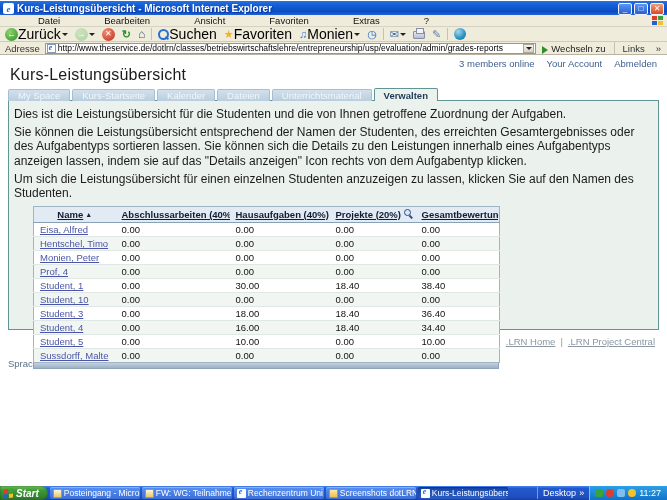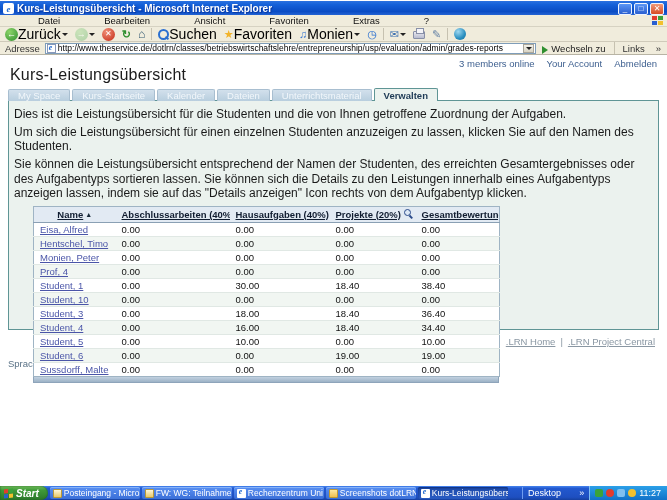"Um sich die Leistungsübersicht für" p { order: before "Sie können die Leistungsübersicht" -> after "Sie können die Leistungsübersicht" }
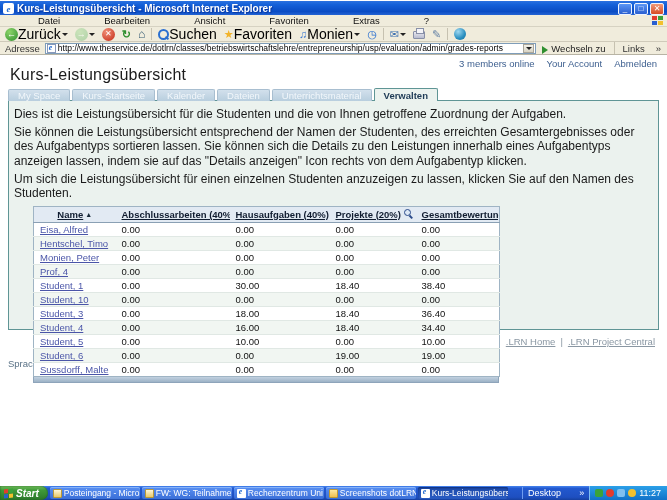"Student, 6" tr { html: <tr> <td><a>Student, 6</a></td> <td>0.00</td> <td>0.00</td> <td>19.00</td> <td>19.00</td> </tr> -> none }
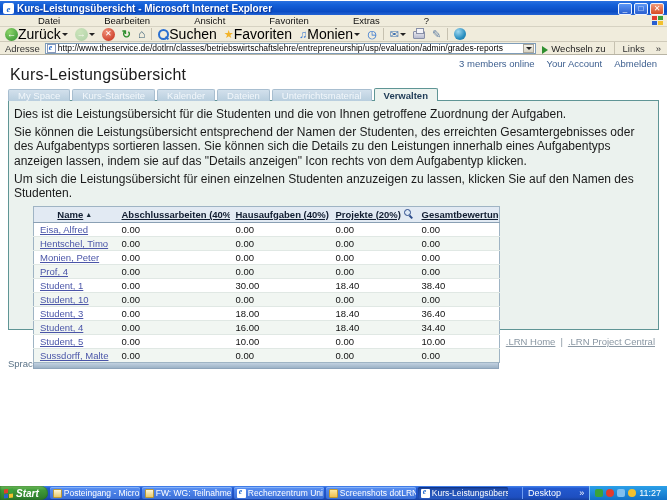"Desktop" .desktop-band { gap: 18px -> 3px }
